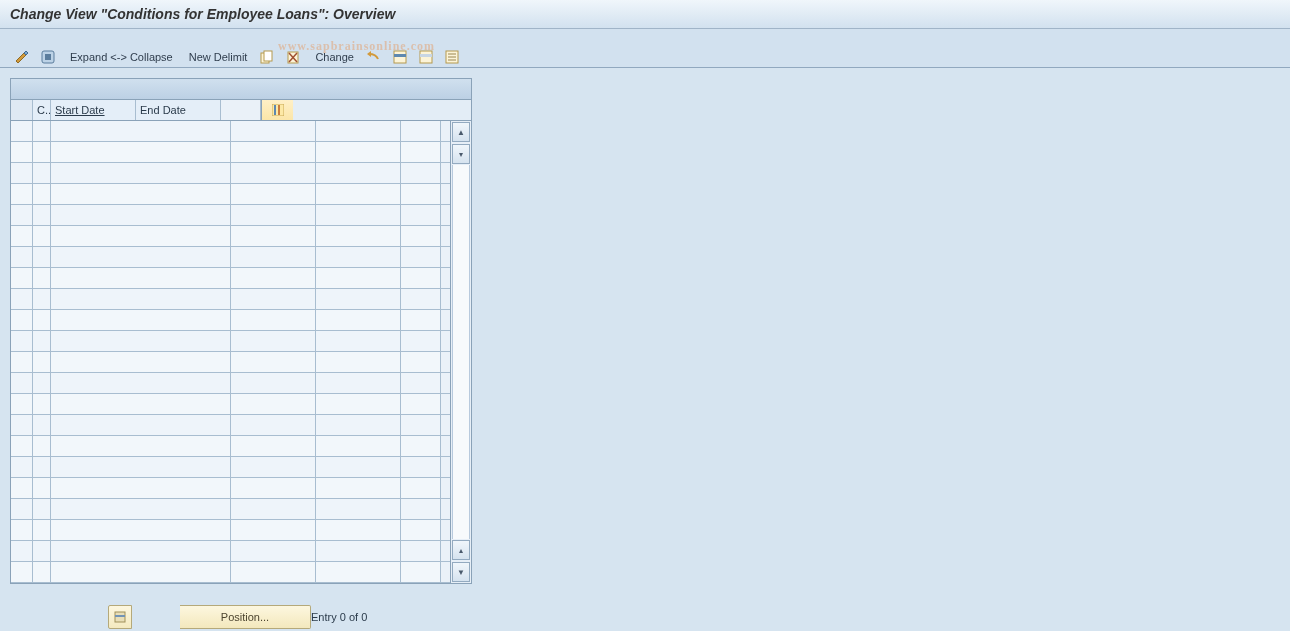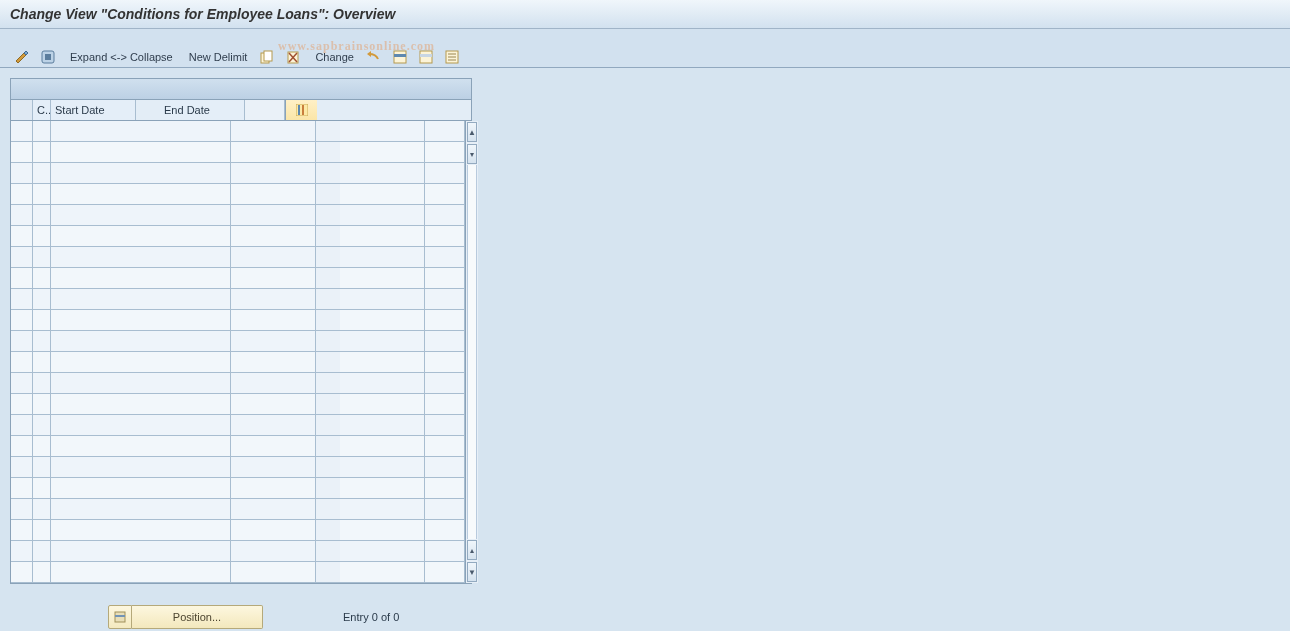"Start Date" .start-col { text-decoration: none -> underline }
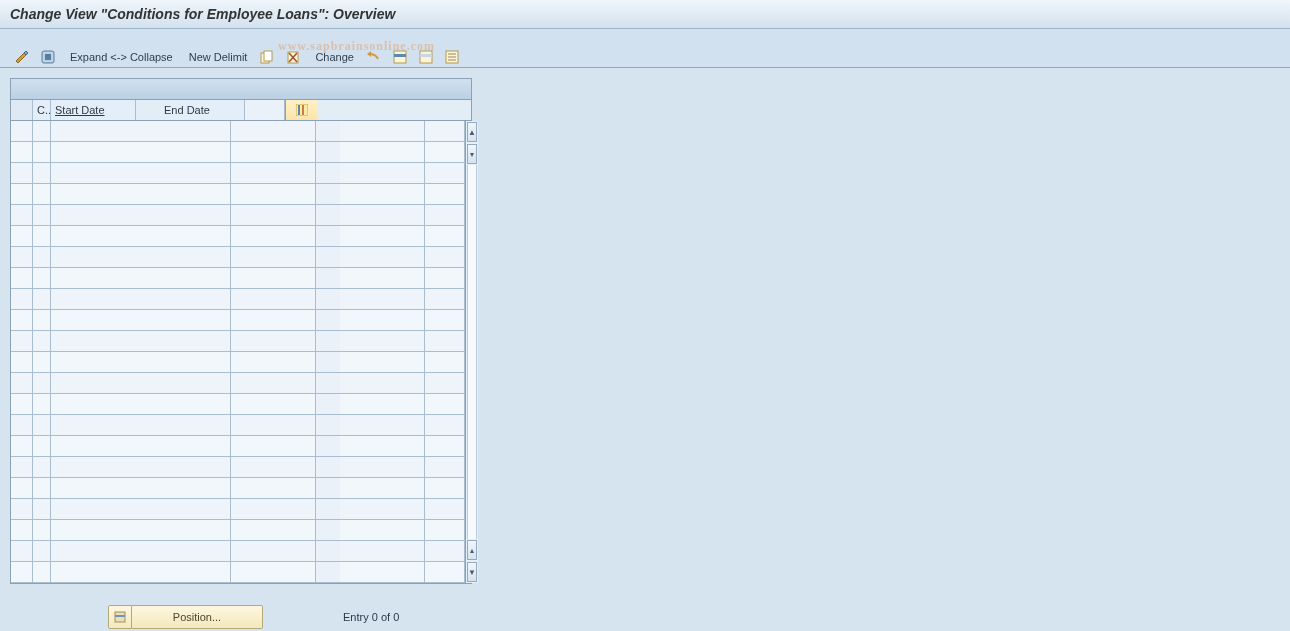"End Date" .end-col { margin-left: 24px -> none }
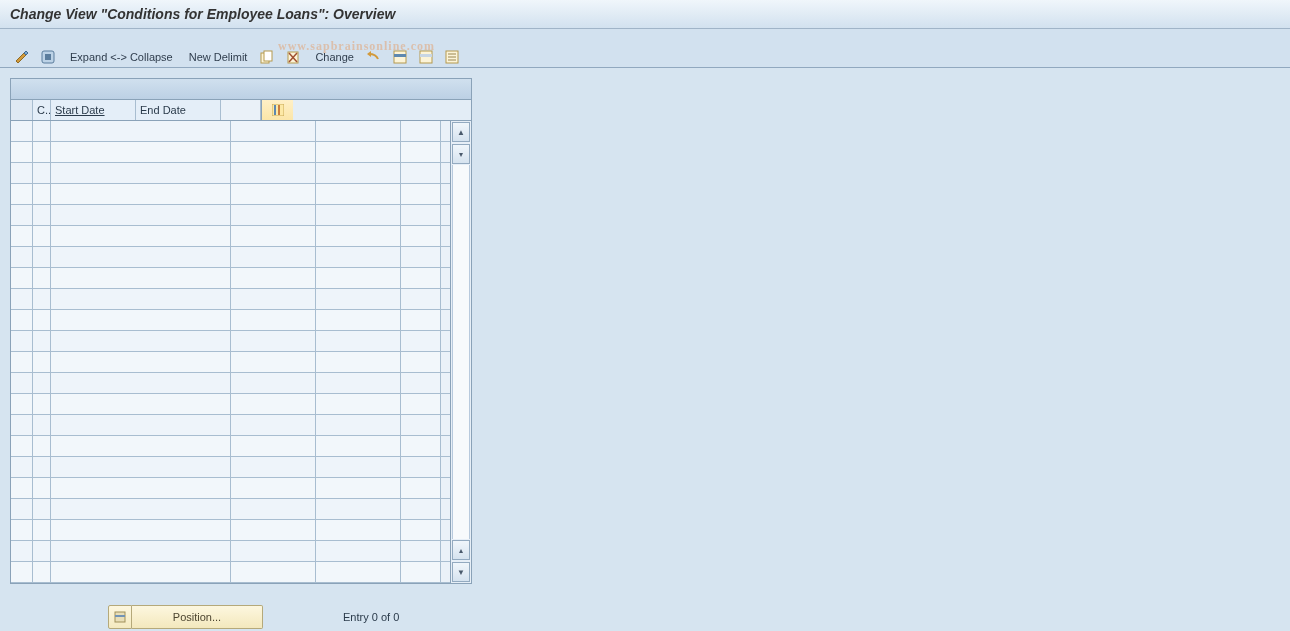"Position..." .pos-btn-holder { gap: none -> 48px }
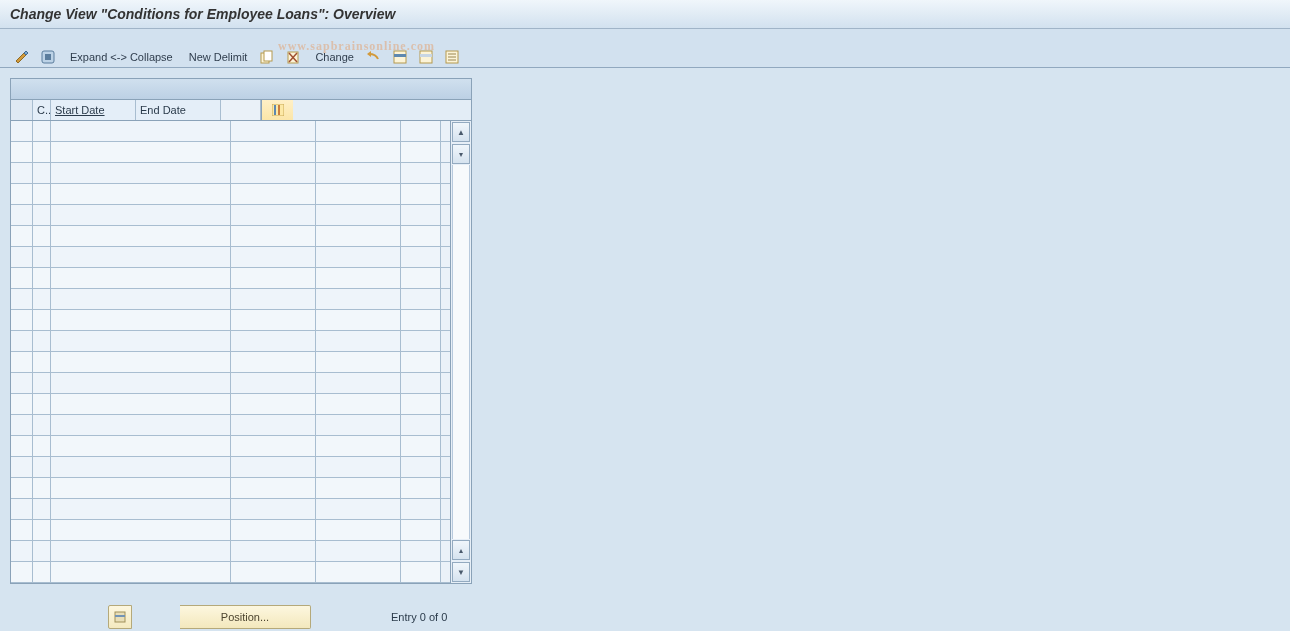"Entry 0 of 0" .entry-label { margin-left: 80px -> none }
